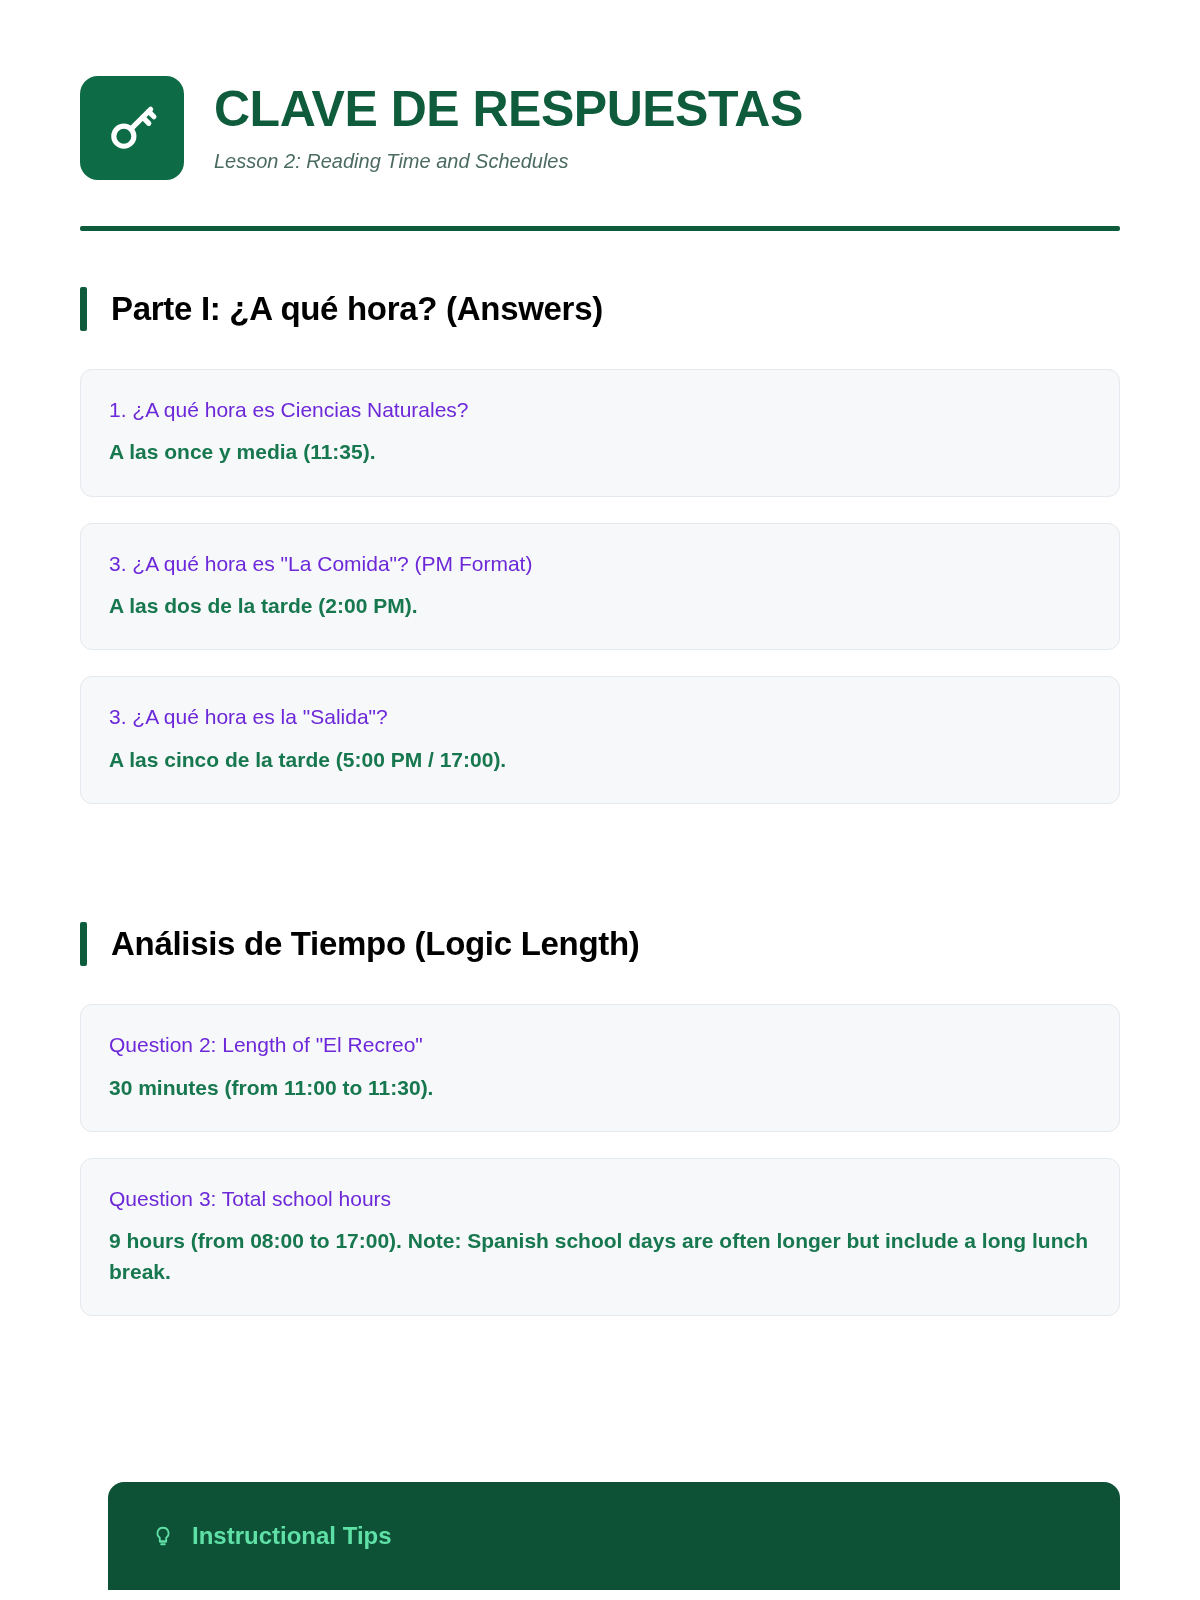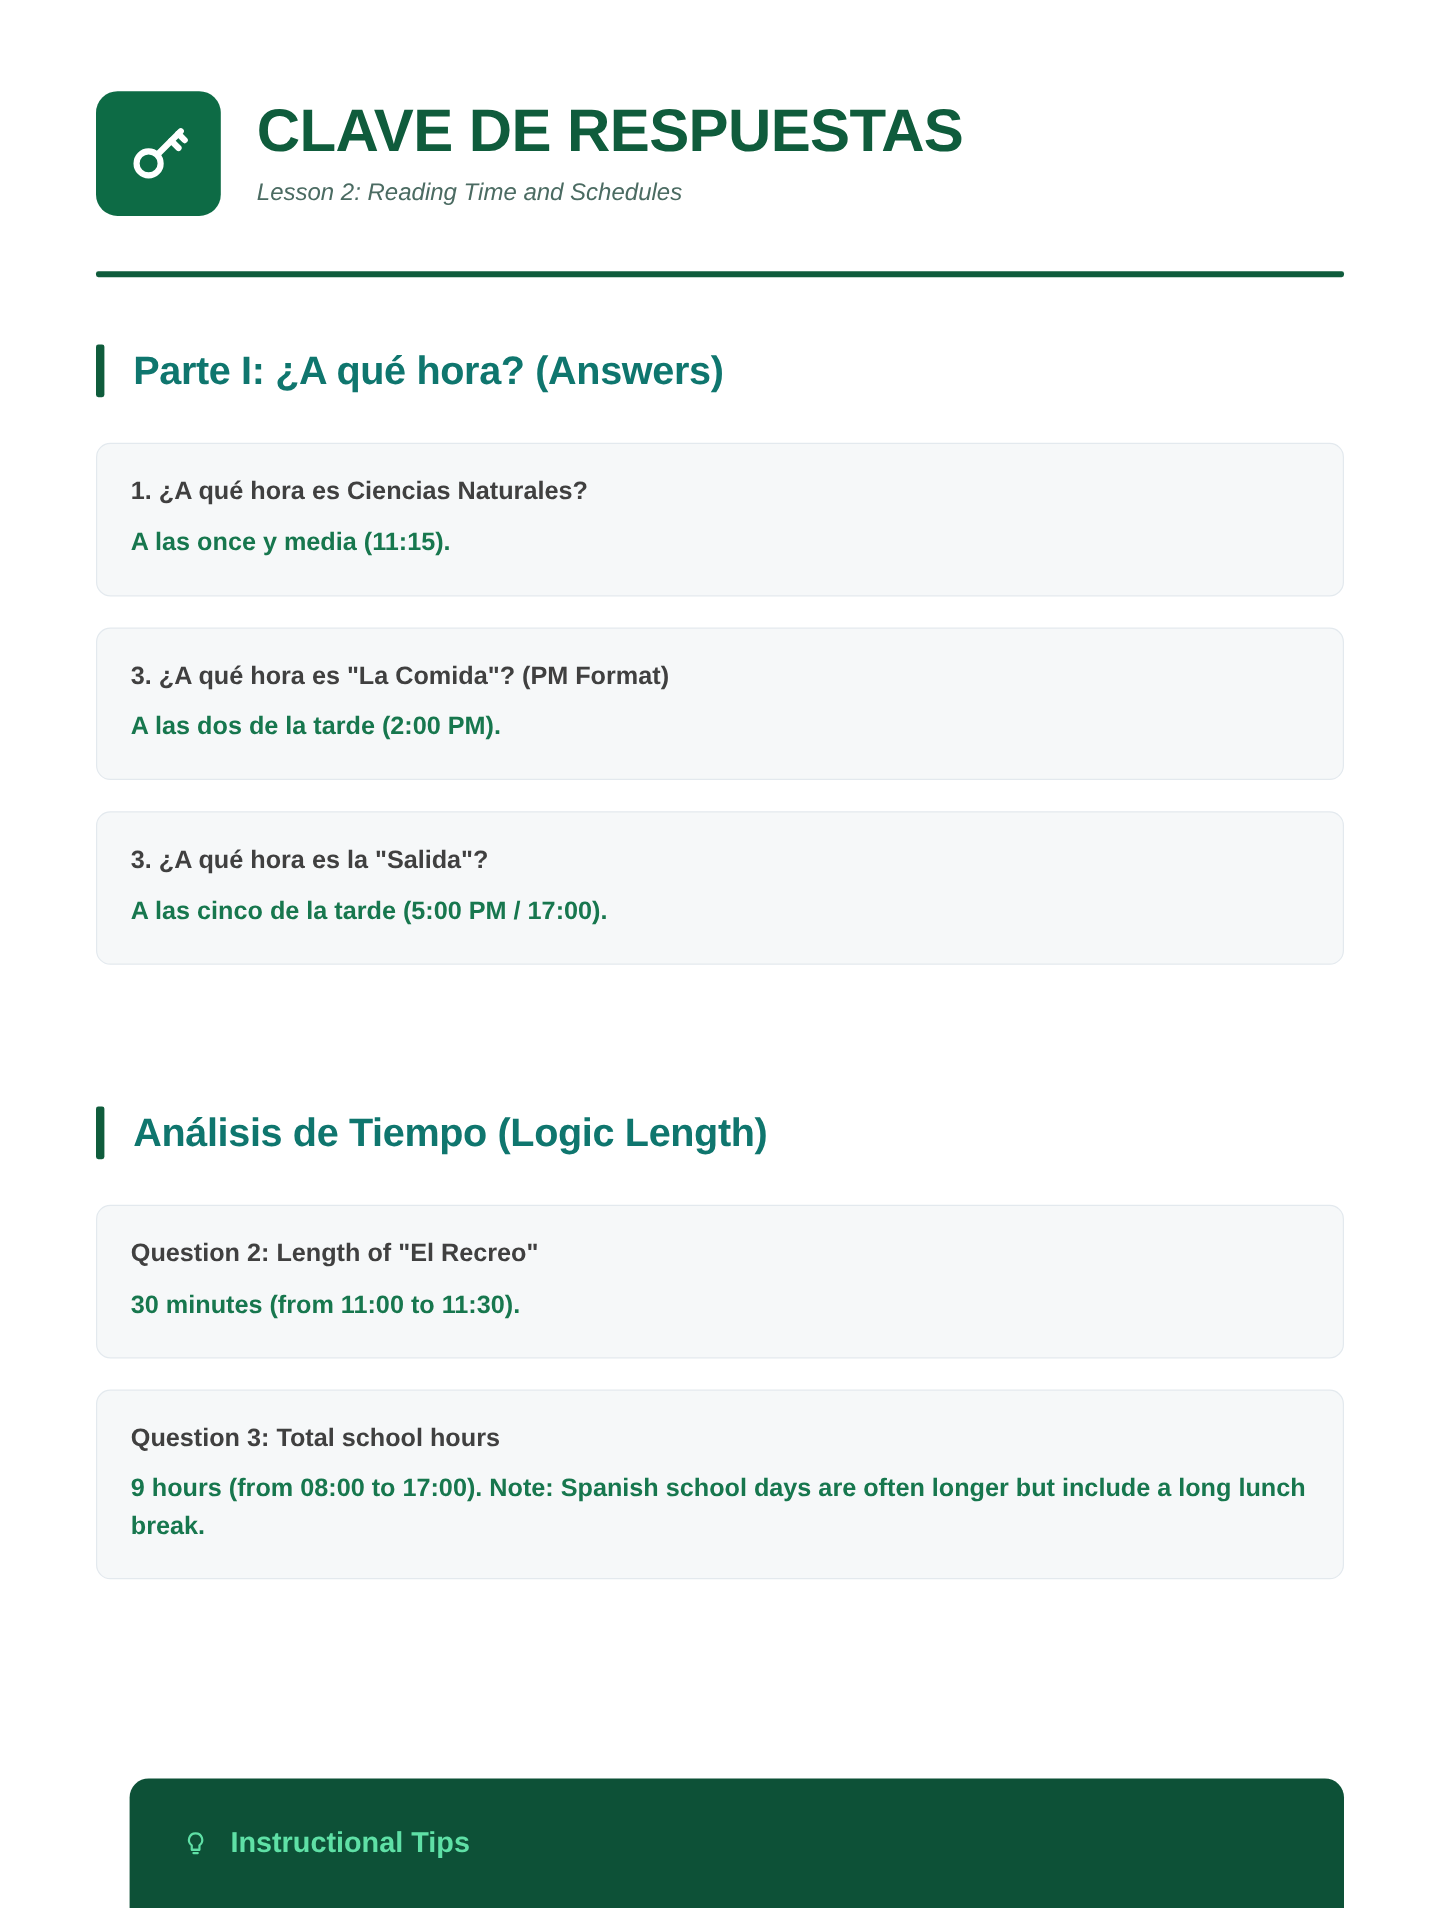"Parte I: ¿A qué hora?" .section-title { color: #0f766e -> #000000 }
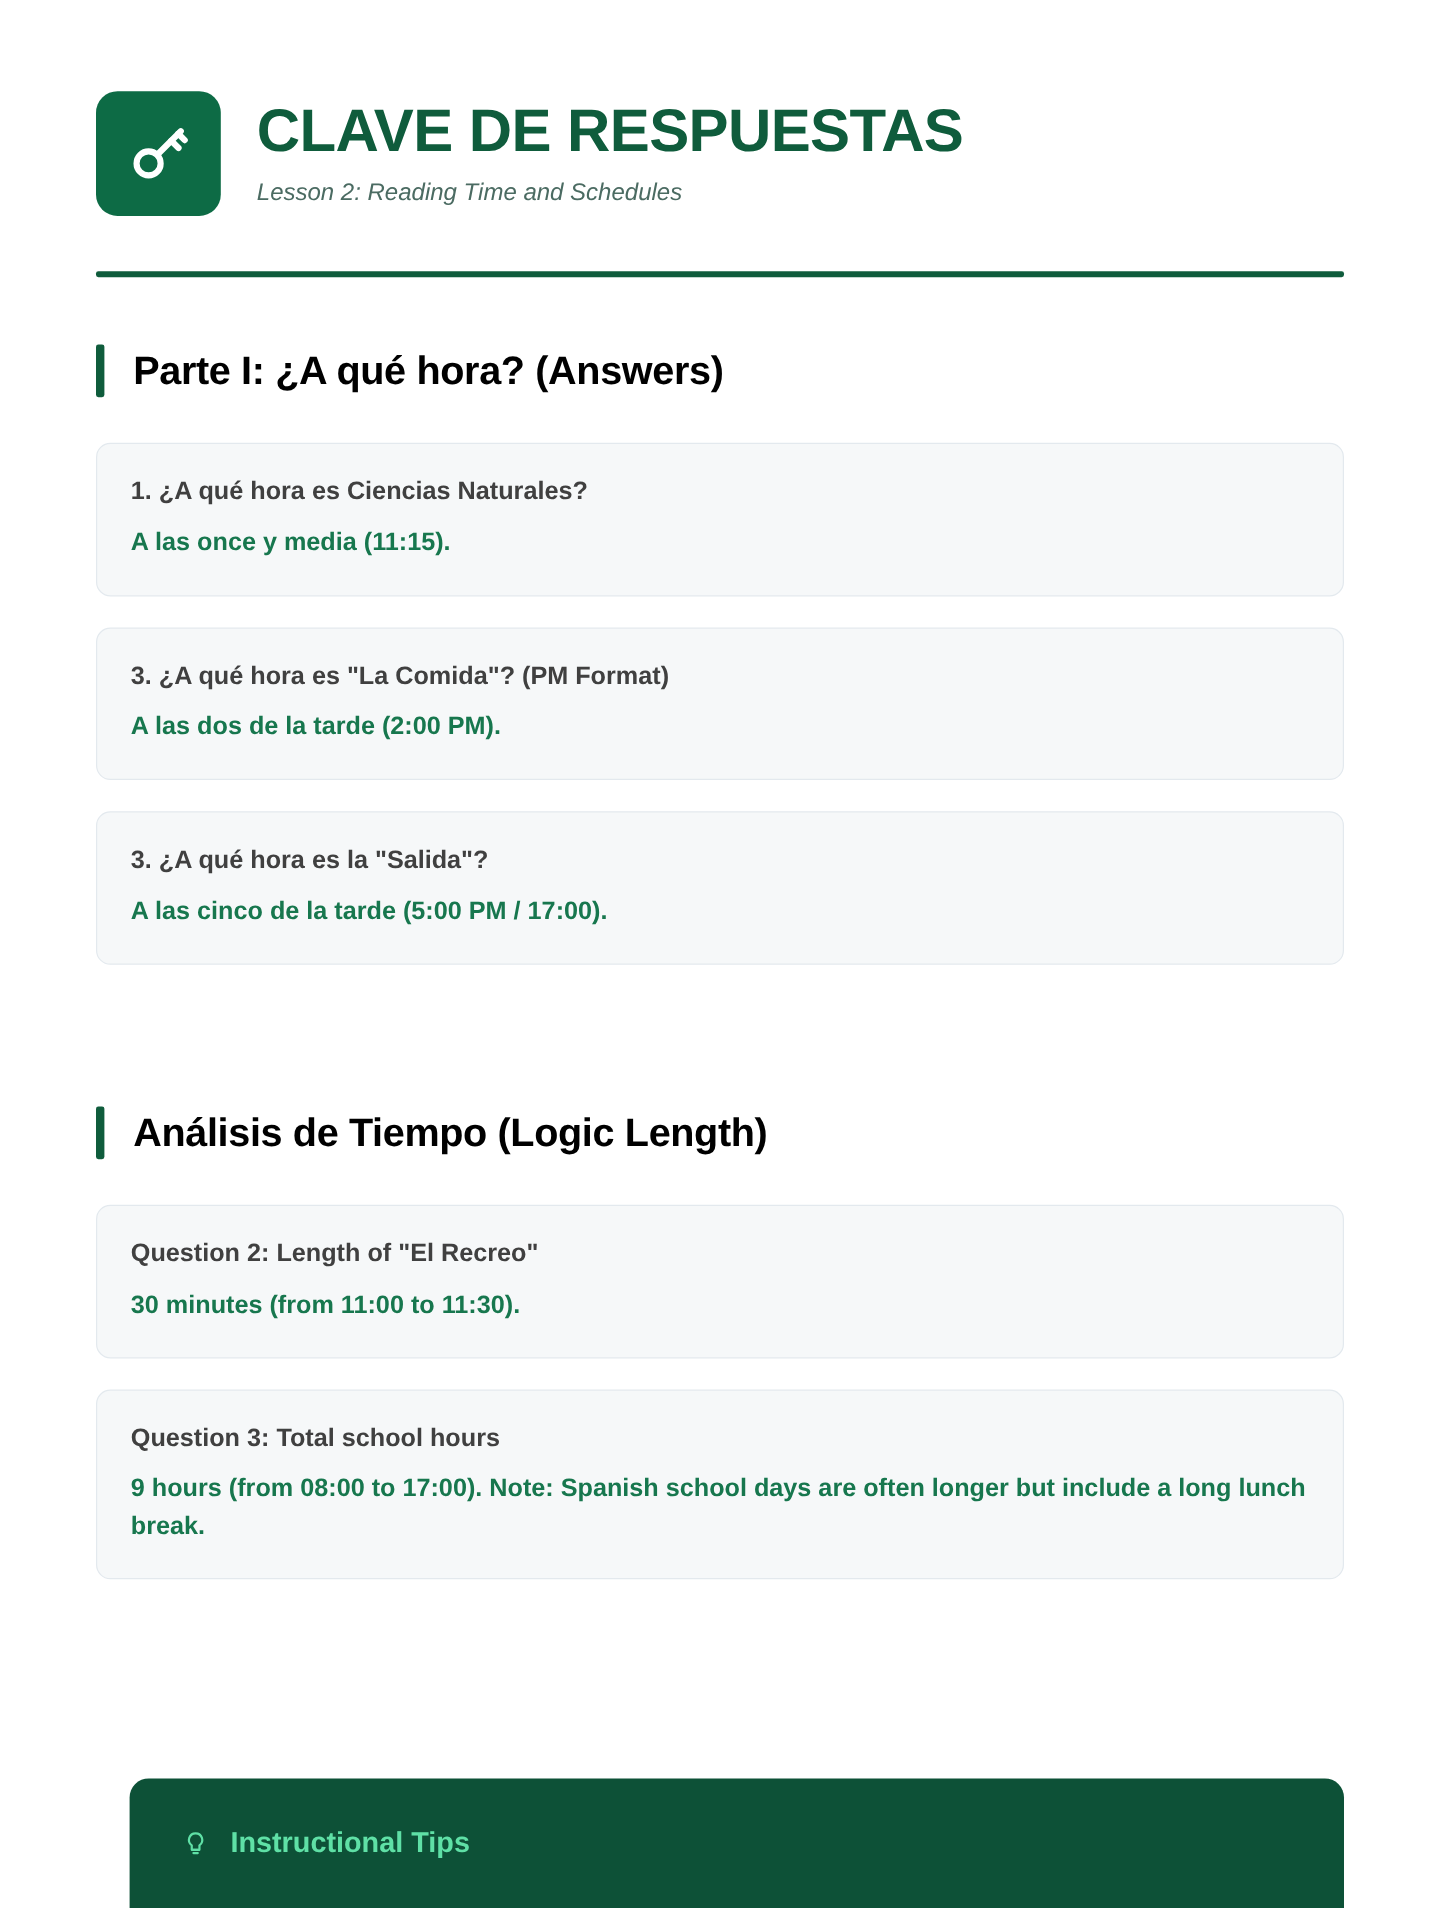"1. ¿A qué hora es" .card-q { color: #404040 -> #6d28d9; font-weight: bold -> normal }
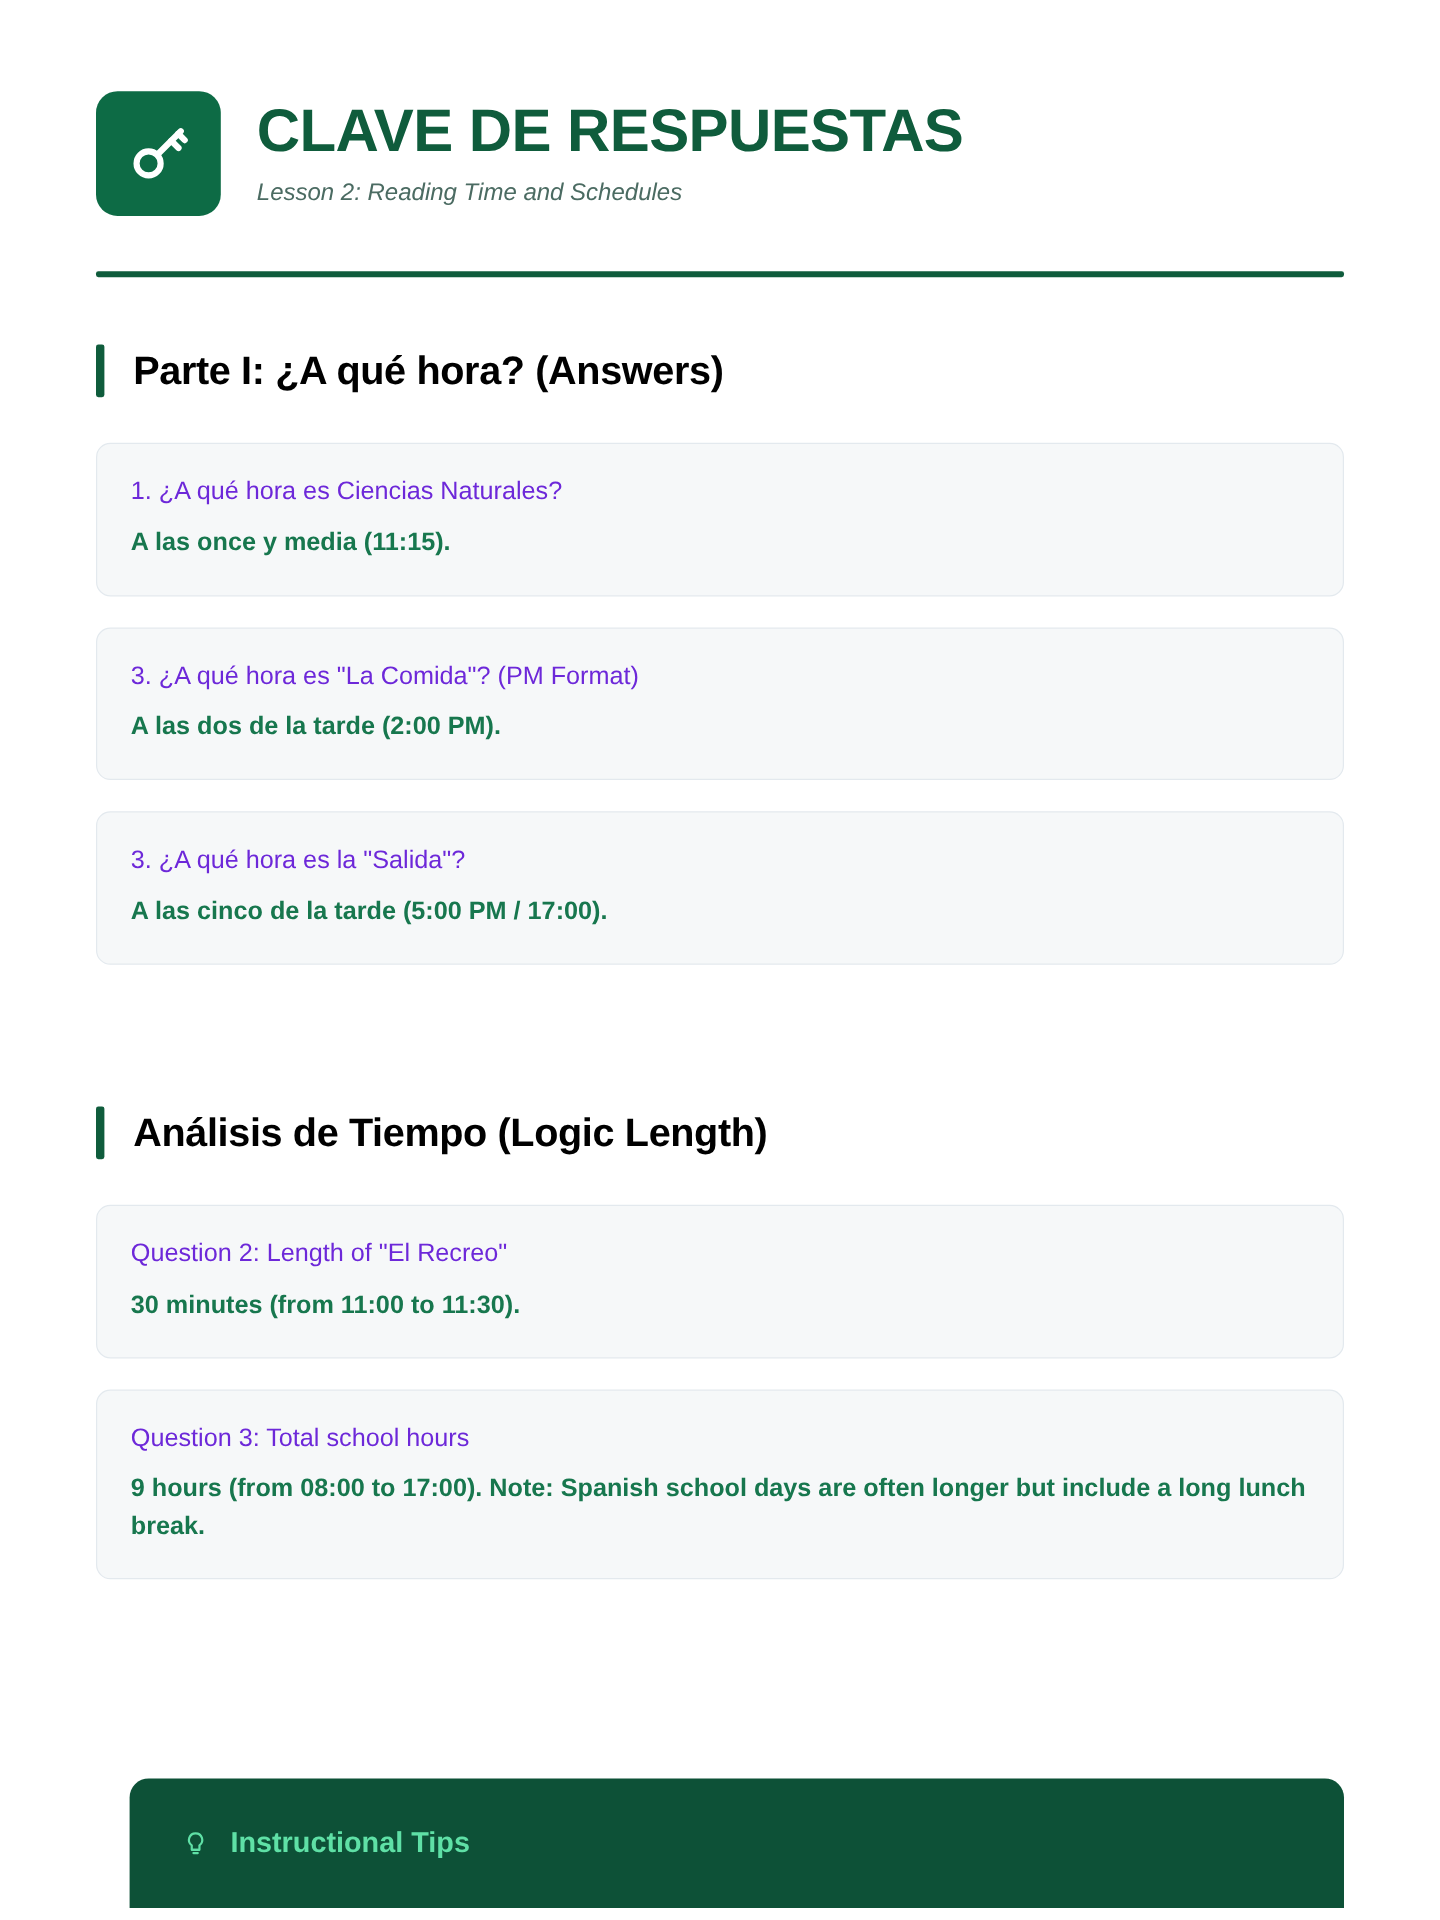"A las once y media" div.card-a { text: 11:15 -> 11:35 }
